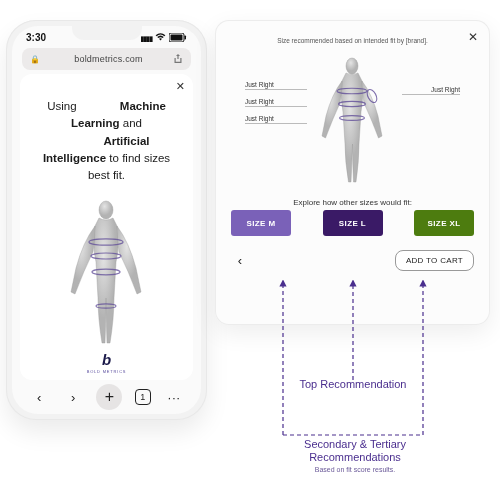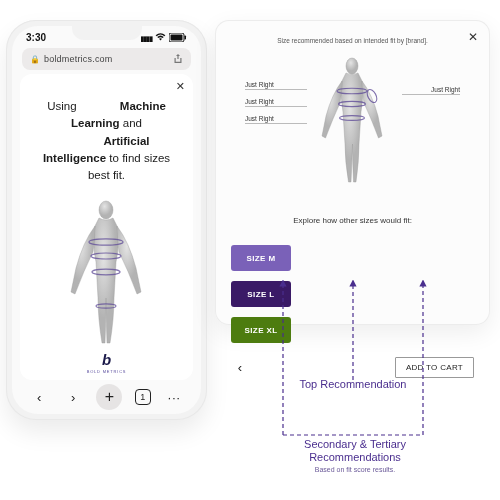"boldmetrics.com" .addrbar .url { text-align: none -> center }
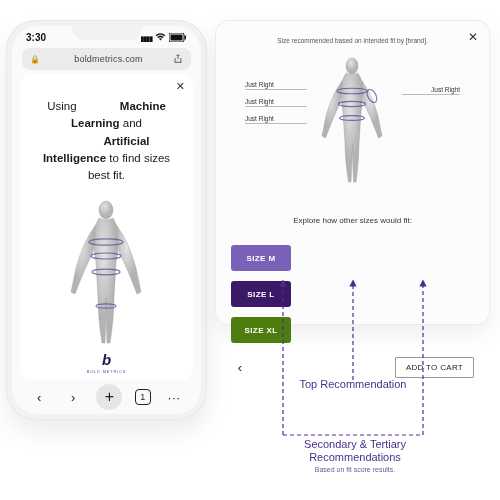"Explore how other sizes would" .explore-text { margin-top: 24px -> 6px }
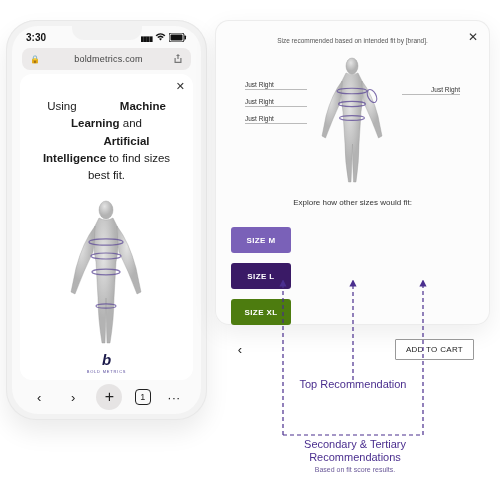"SIZE M" .size-row { flex-direction: column -> none; margin-top: 20px -> 3px }
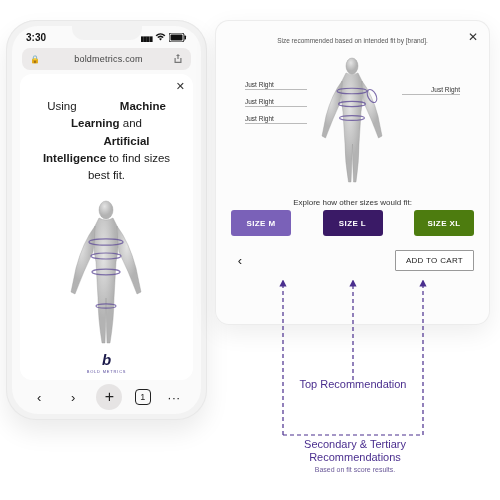"ADD TO CART" .add-cart { border-radius: 1px -> 8px }
